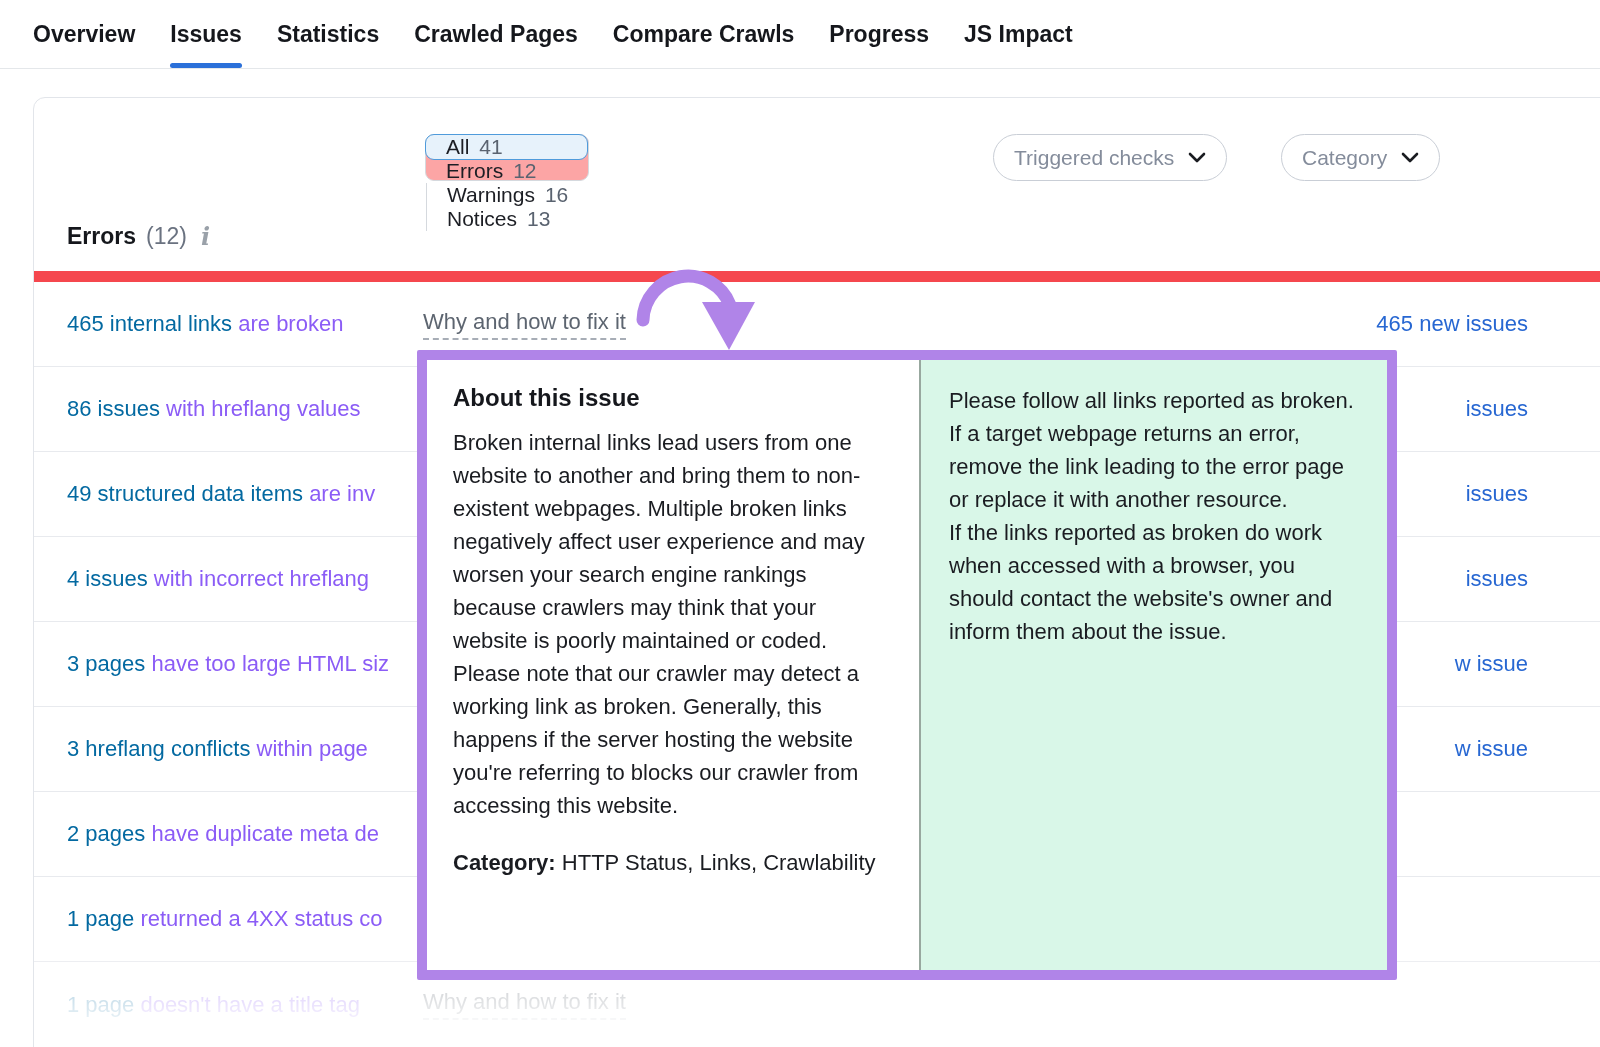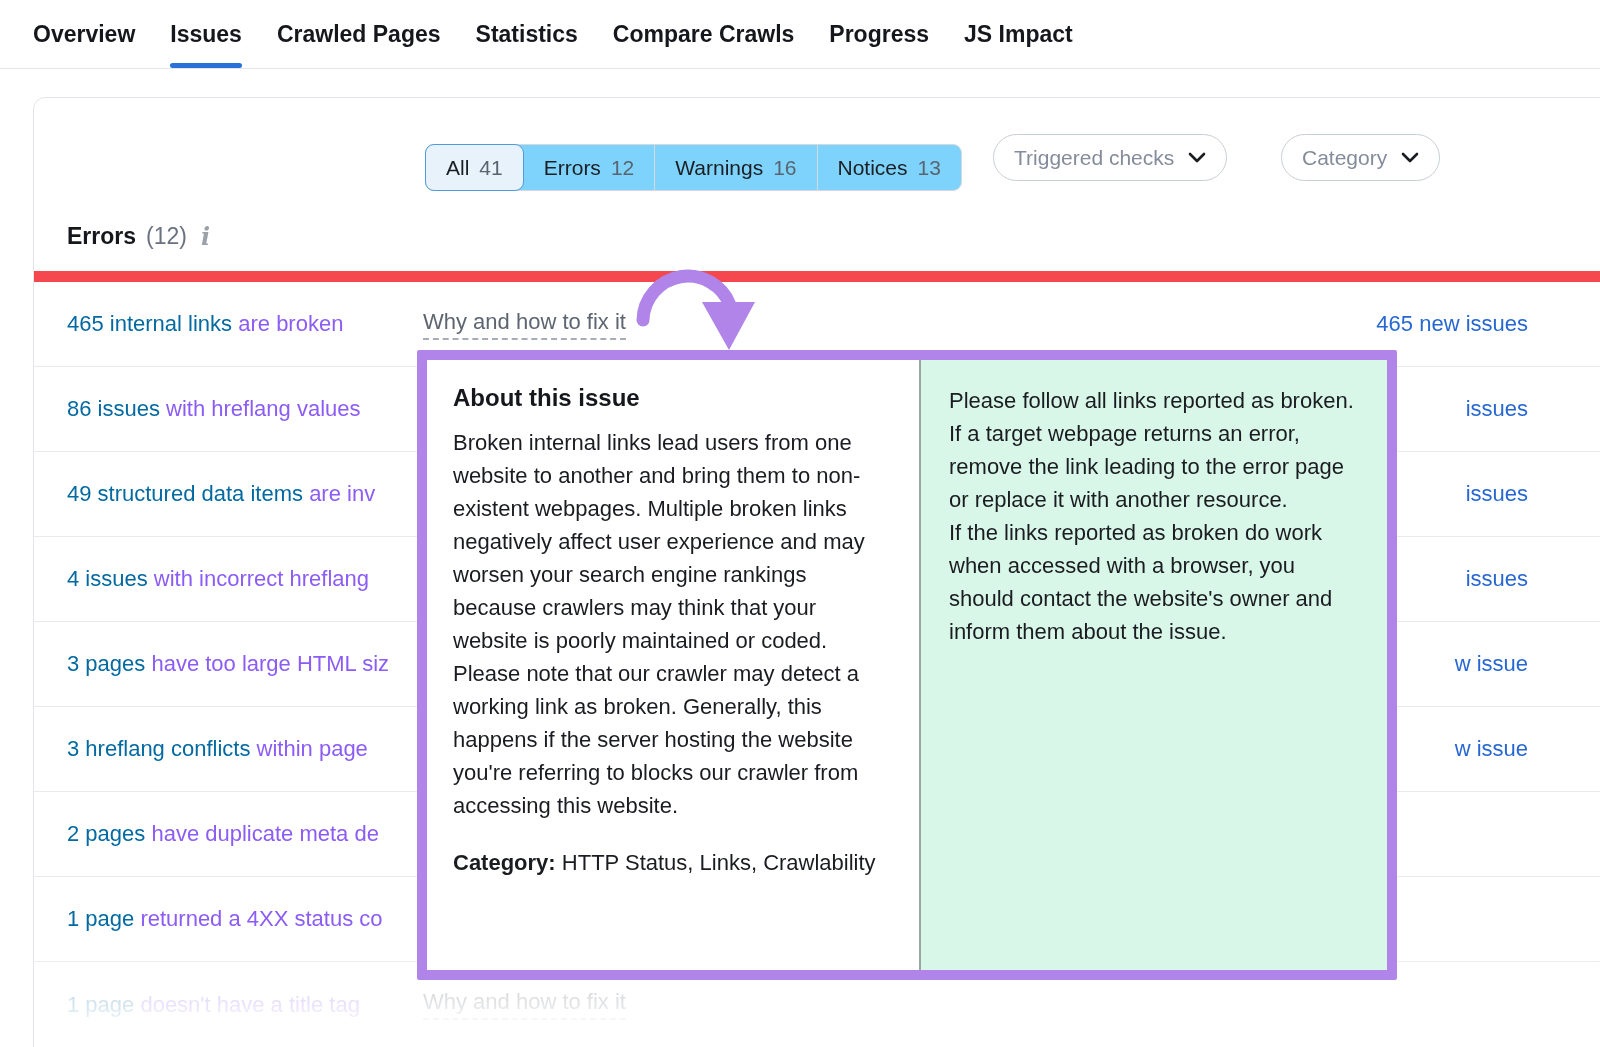"Crawled Pages" div.tab { order: before "Statistics" -> after "Statistics" }
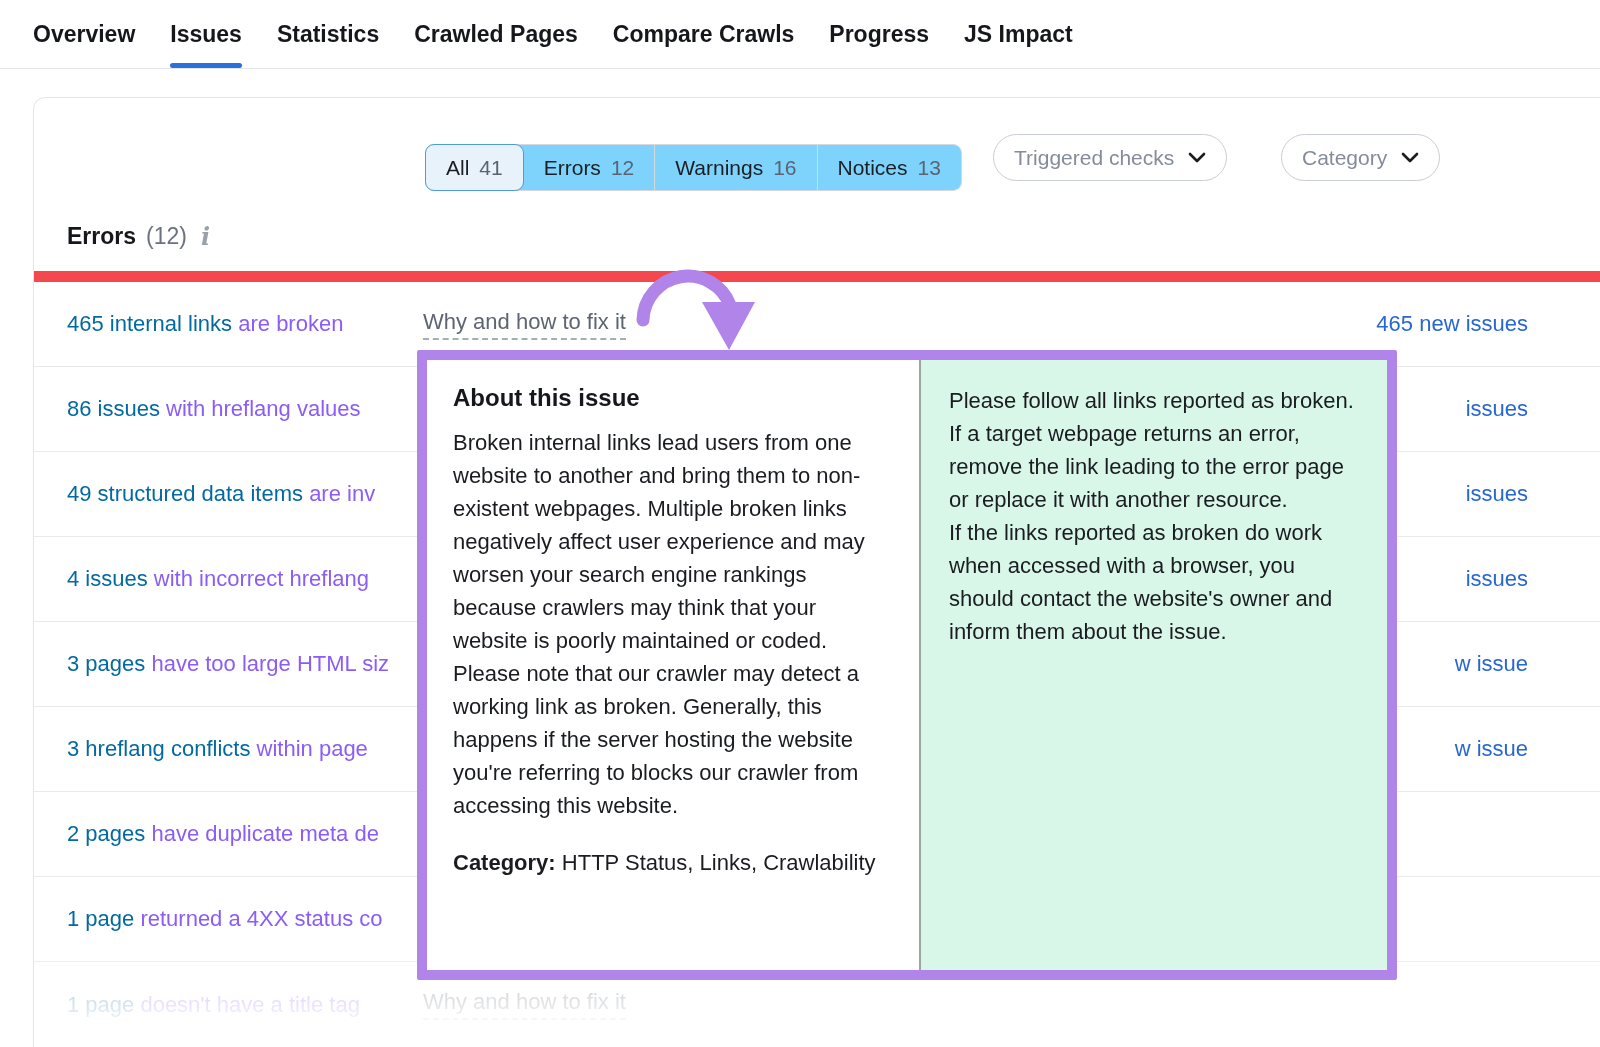"All" .segments { background: #7dd3fc -> #fca5a5; flex-direction: none -> column; top: 46px -> 36px }
